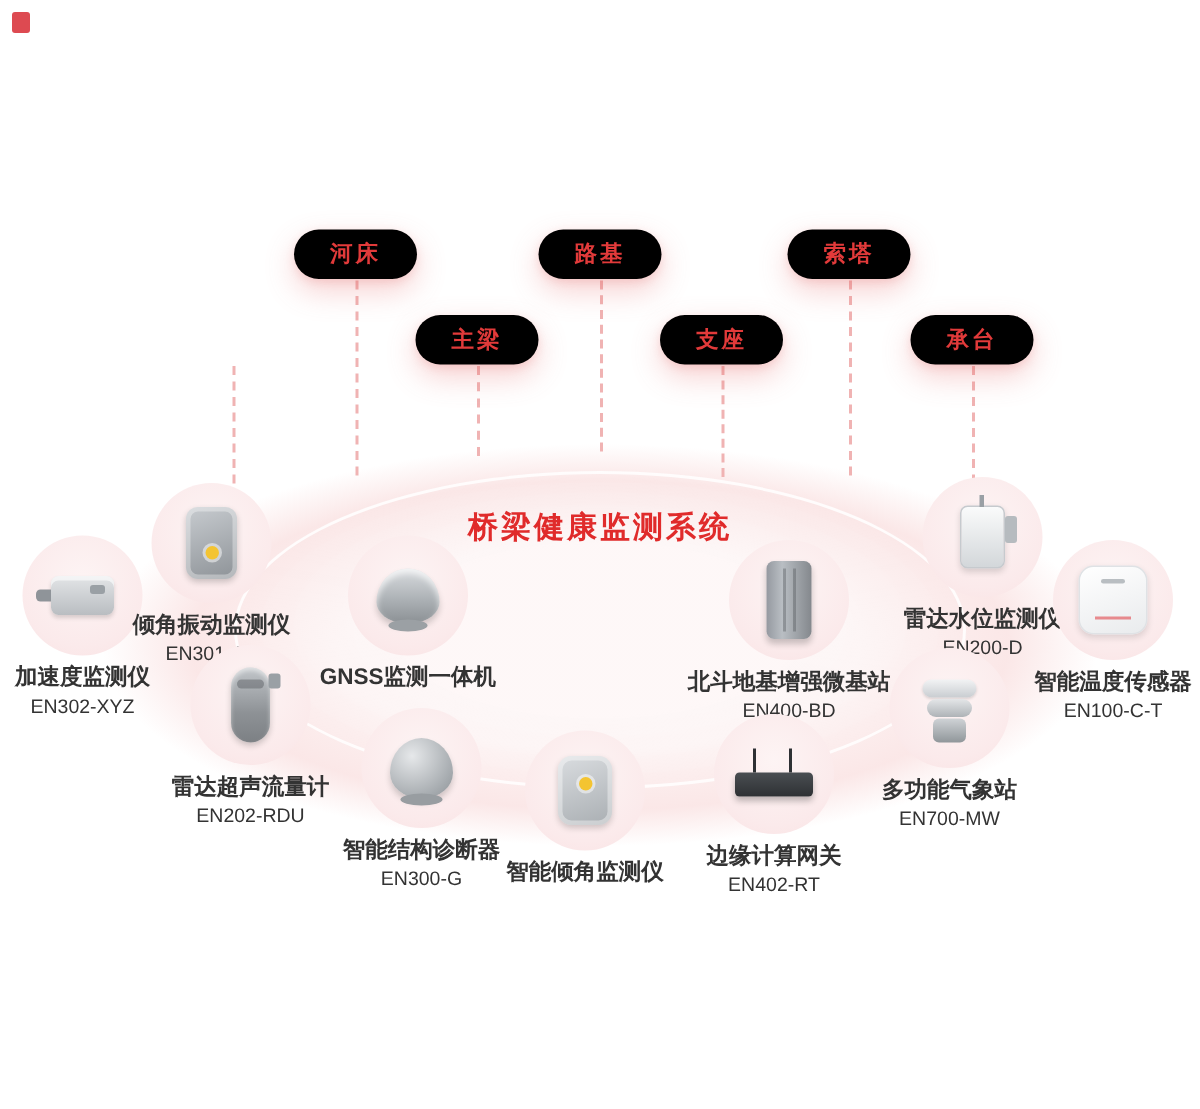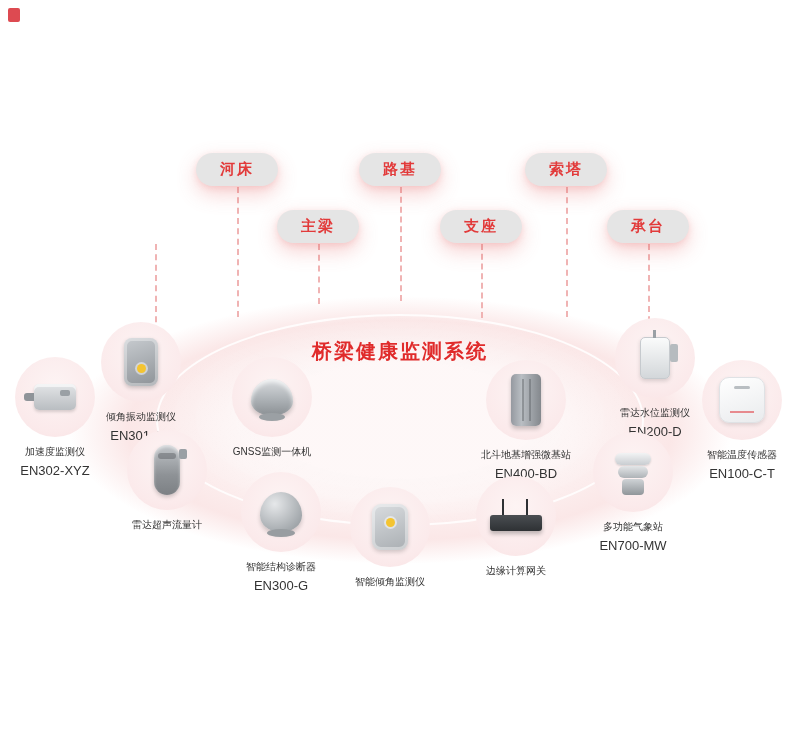"河床" .pill { background: #e5e5e5 -> #000000 }
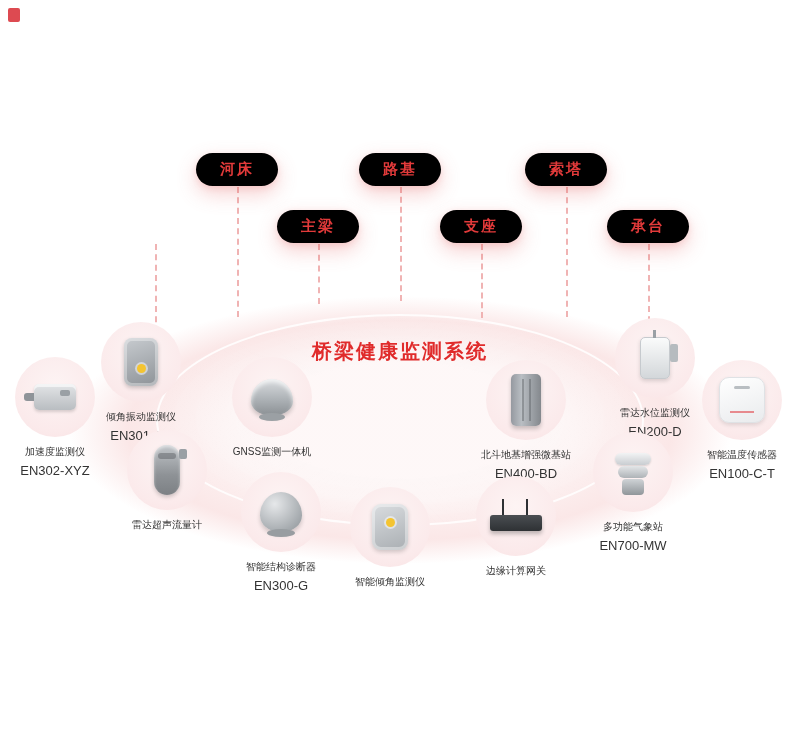"倾角振动监测仪" .dev-name { font-size: 10px -> 15px; font-weight: none -> bold }
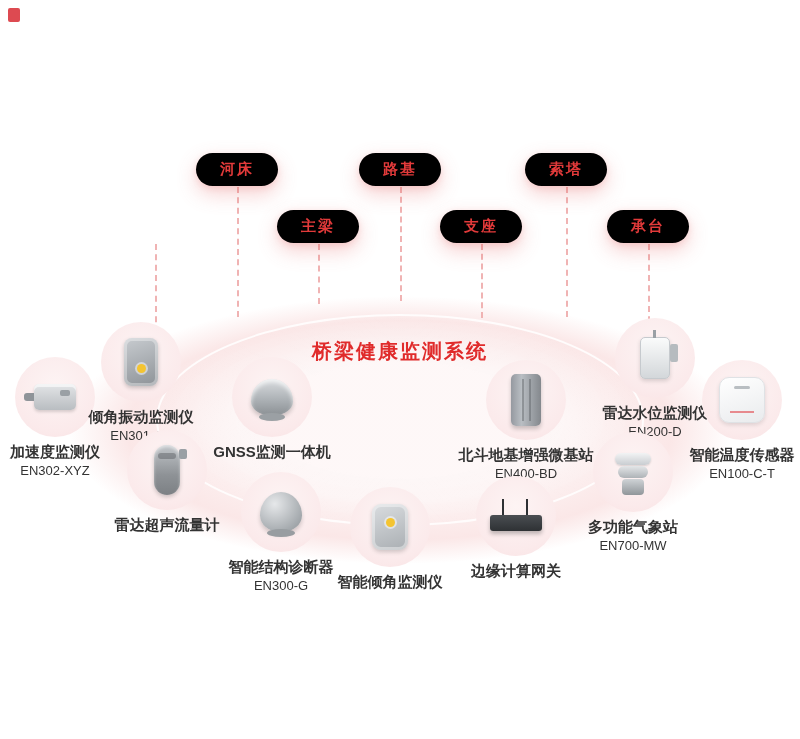"EN202-RDU" div.dev-model { html: none -> <div>EN202-RDU</div> }
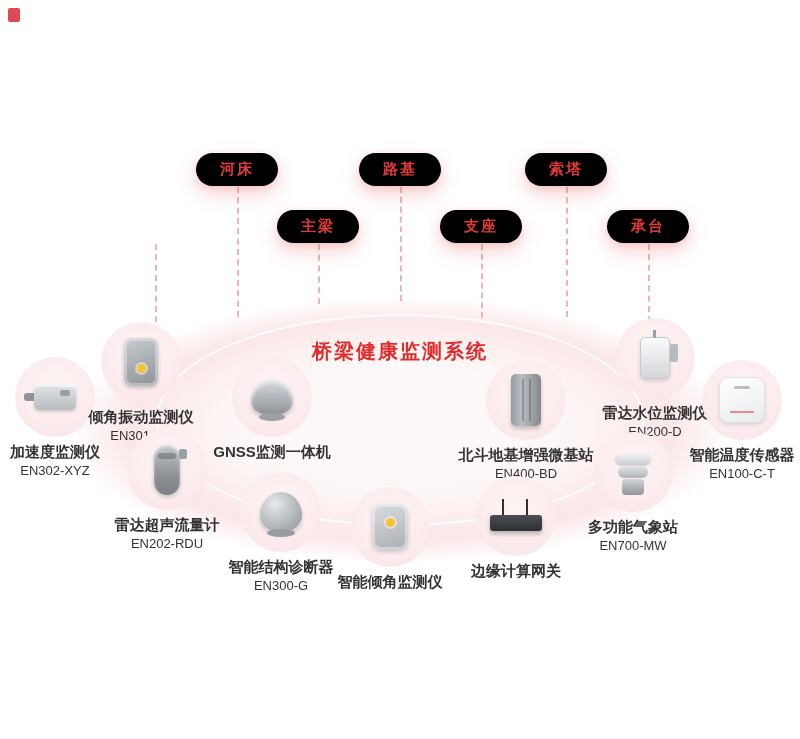"EN402-RT" div.dev-model { html: none -> <div>EN402-RT</div> }
